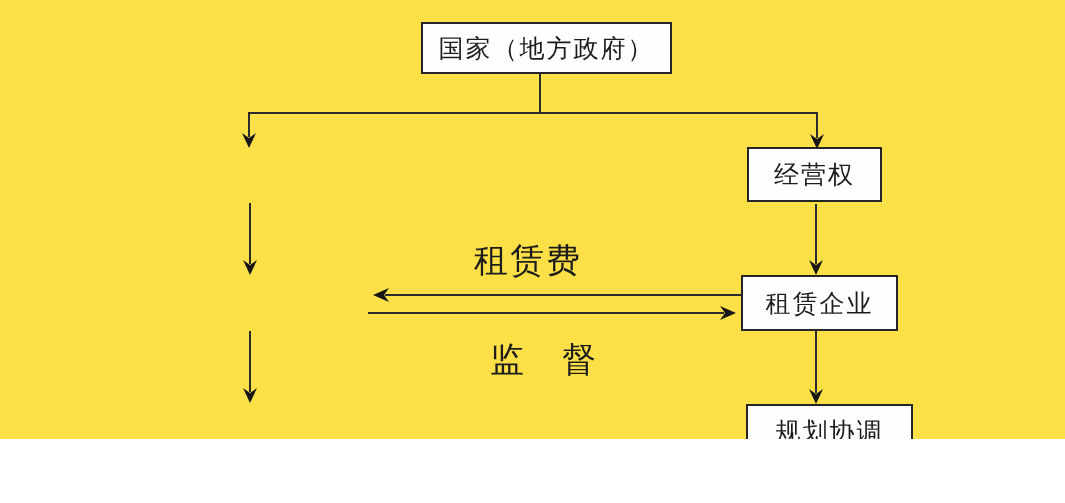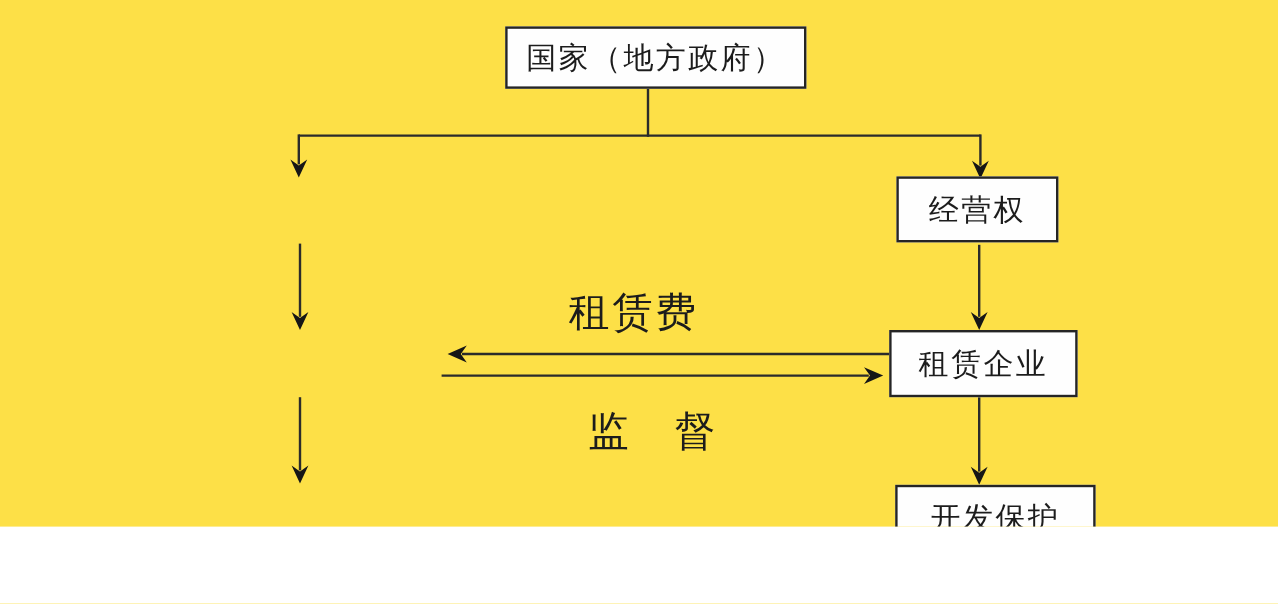"开发保护" span { text: 开发保护 -> 规划协调 }
